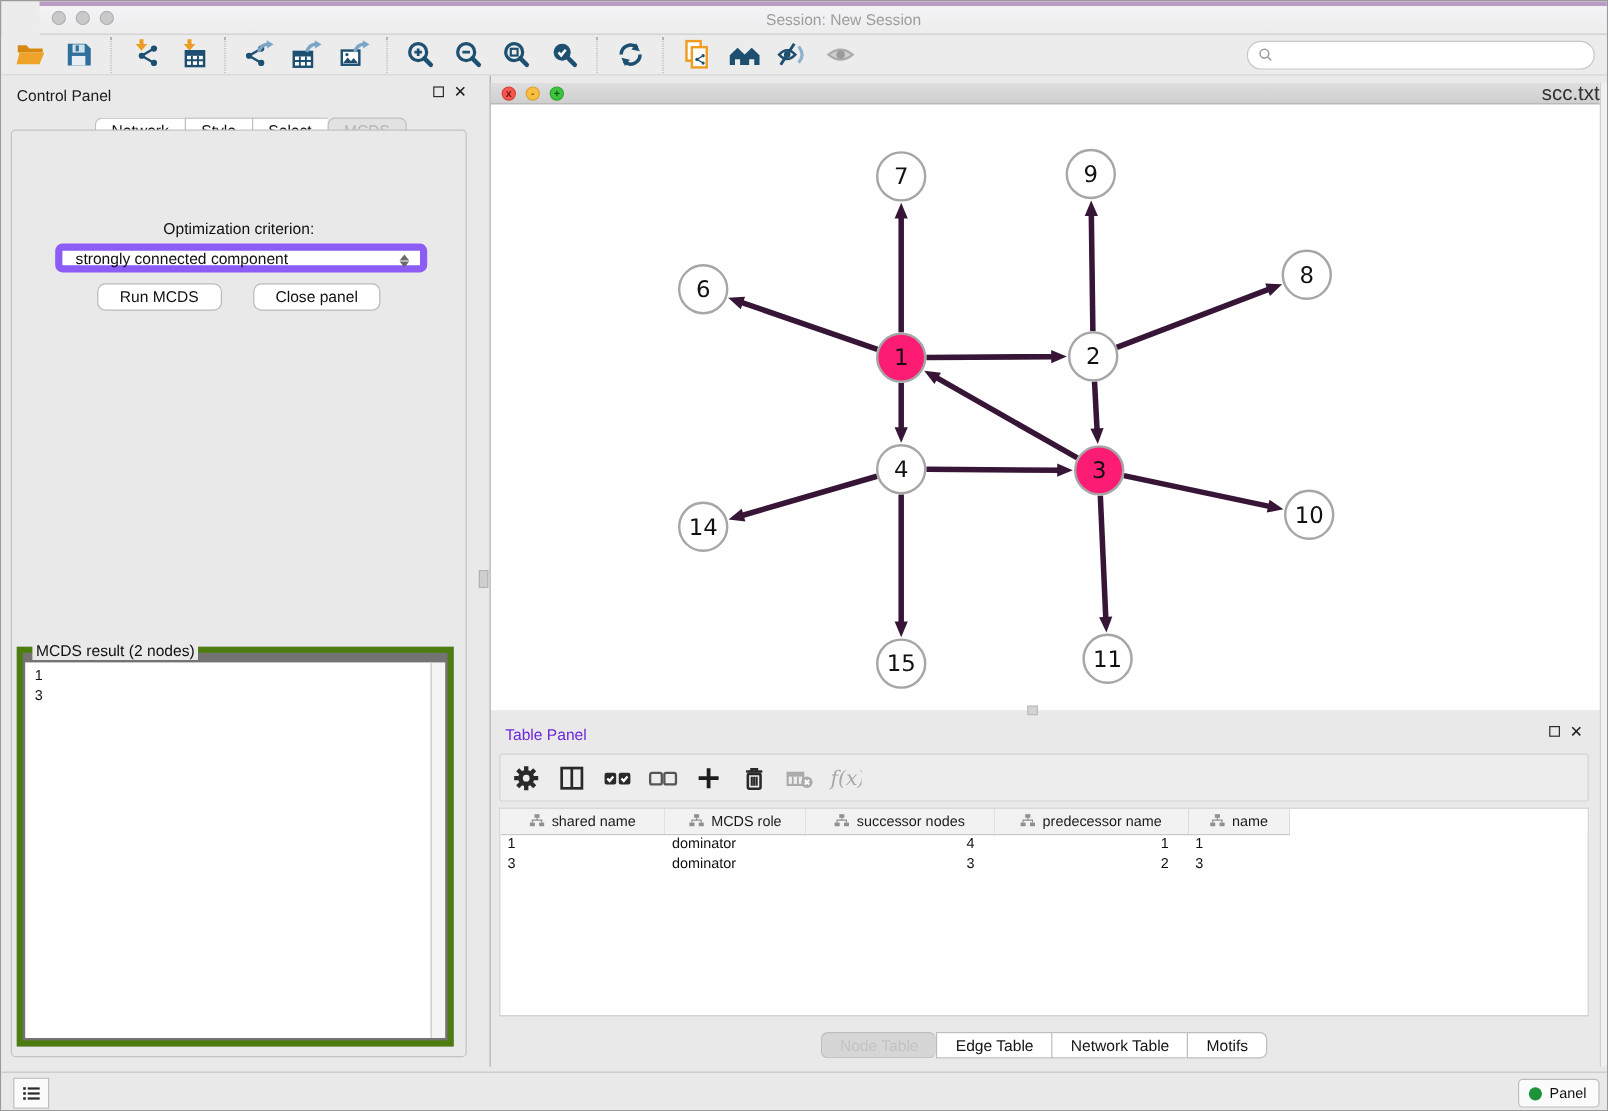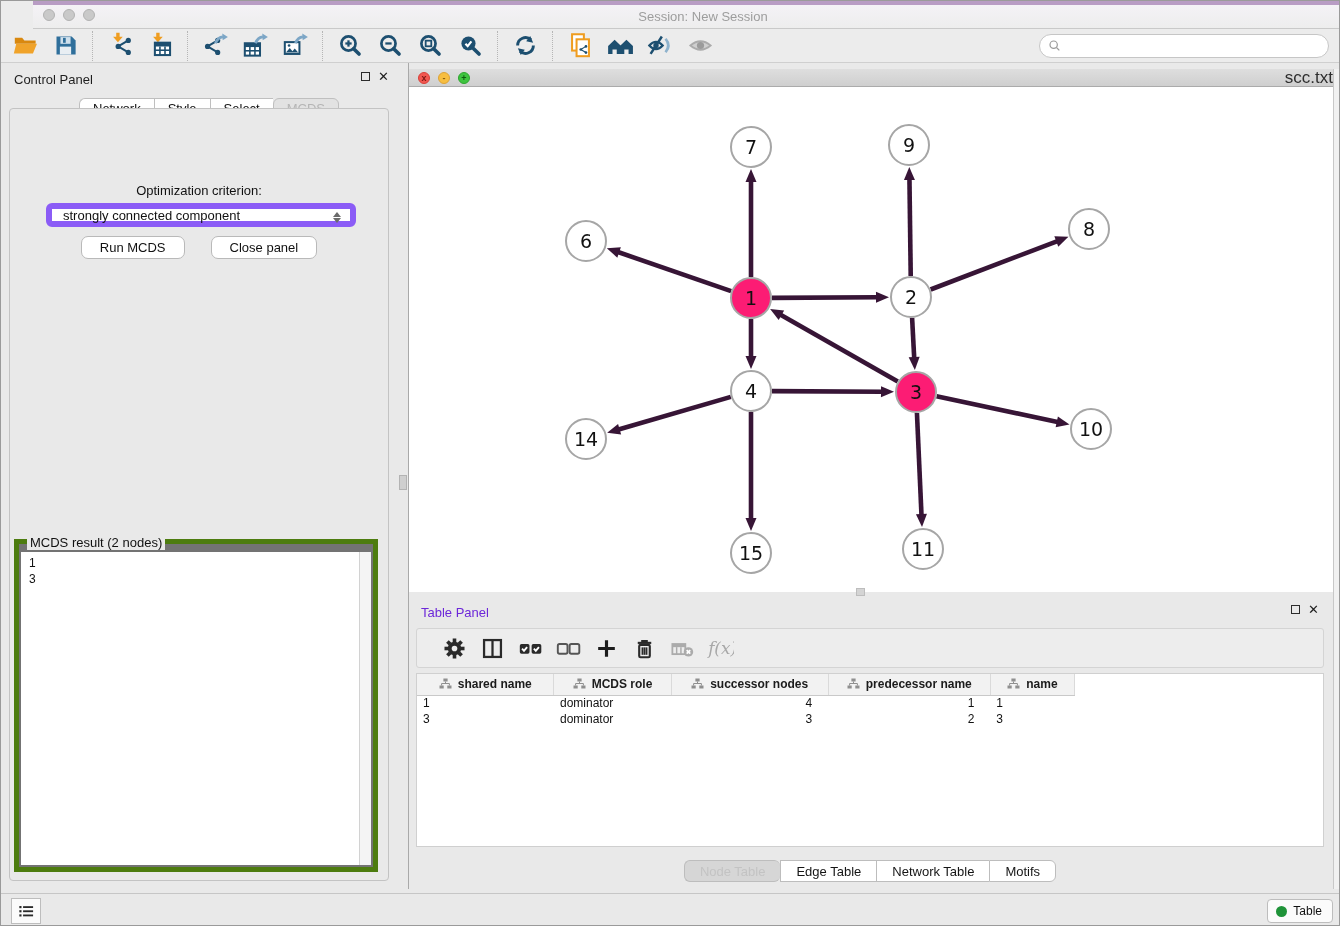"f(x)" .ttoolbar { padding-left: 20px -> 4px }
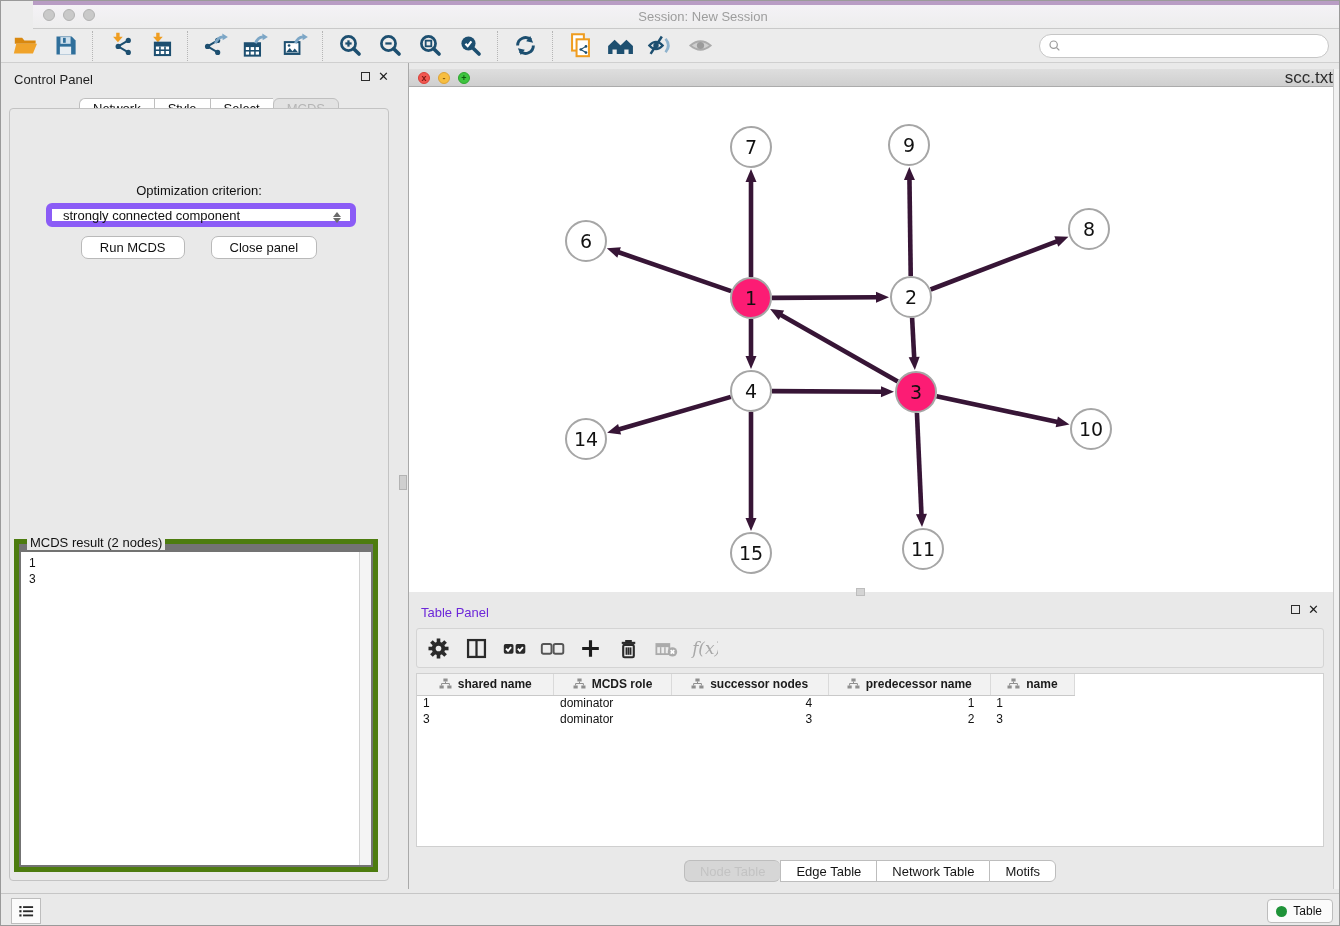"shared name" .dtable th { font-weight: bold -> normal }
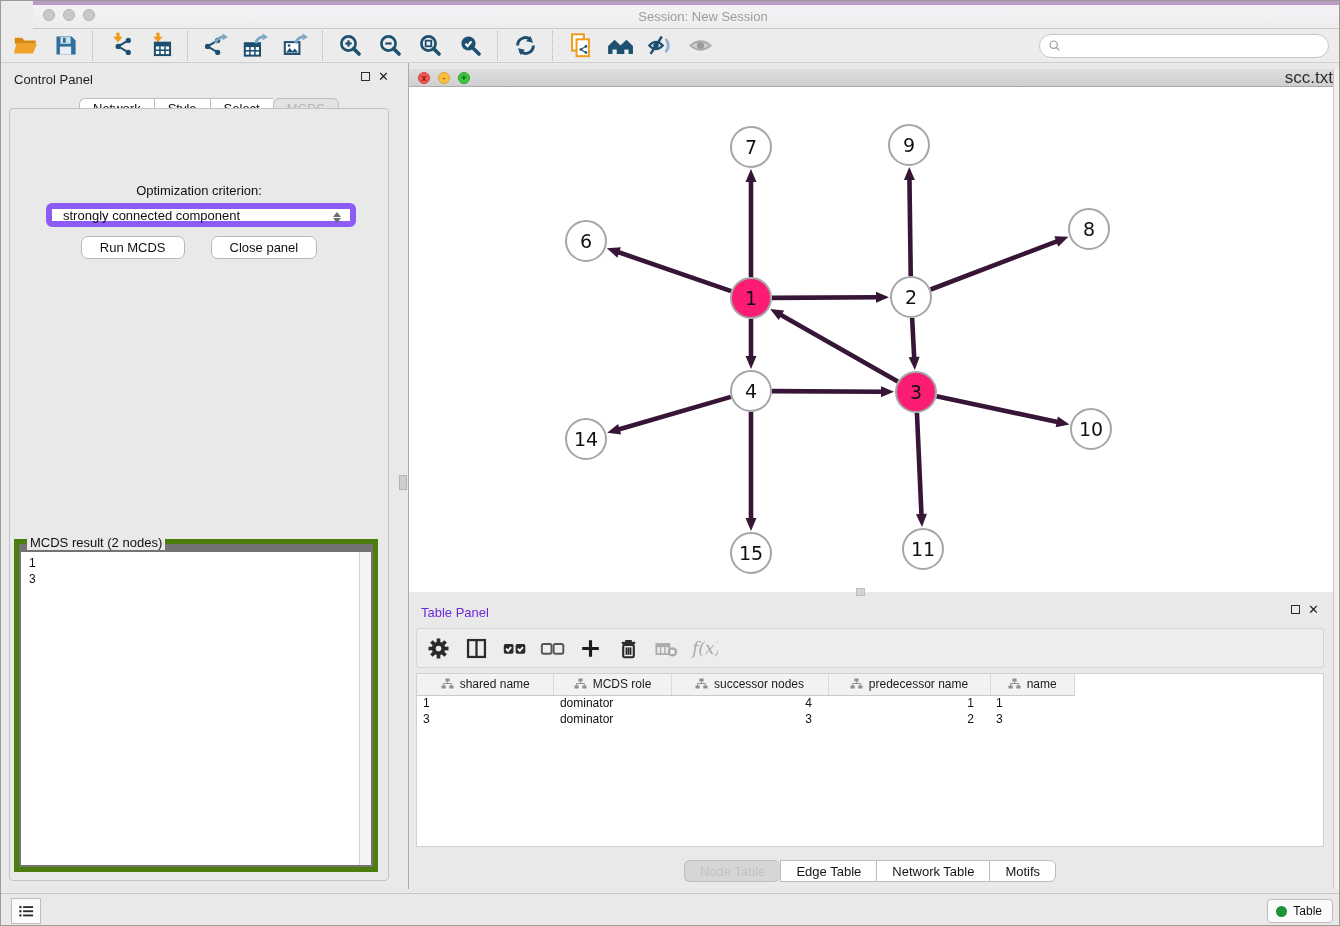"Table" span { text: Table -> Panel }
